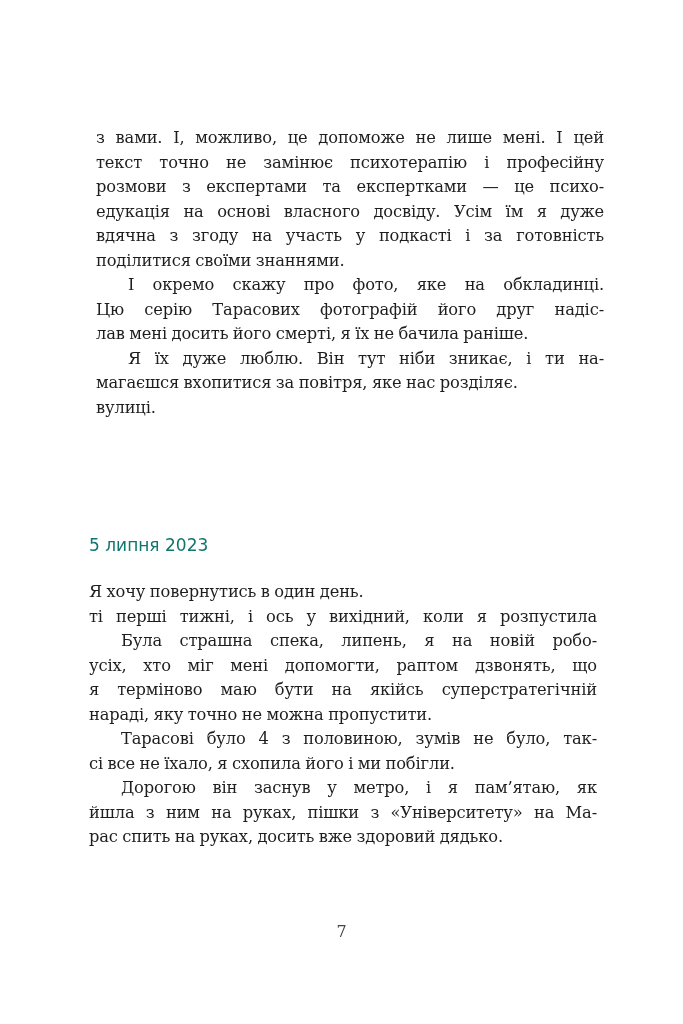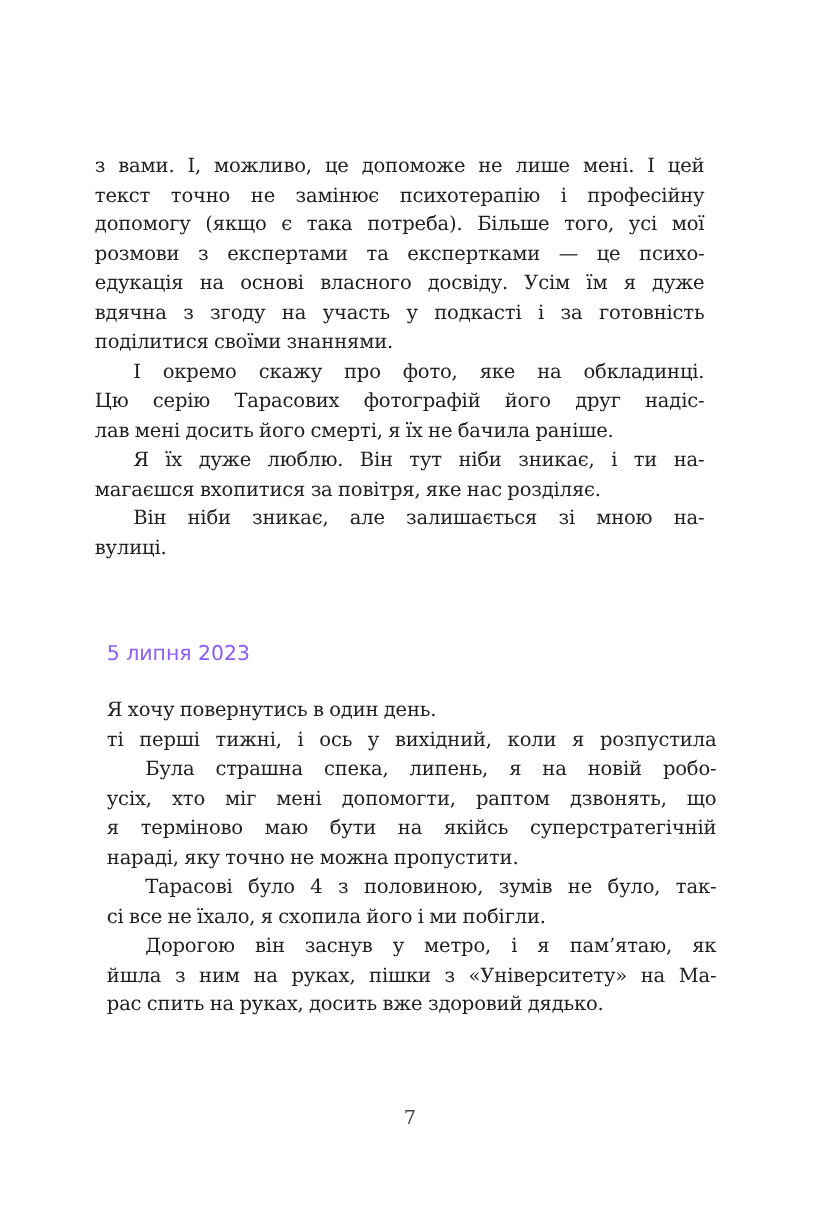"з вами. І, можливо, це" .page { left: 79px -> 96px }
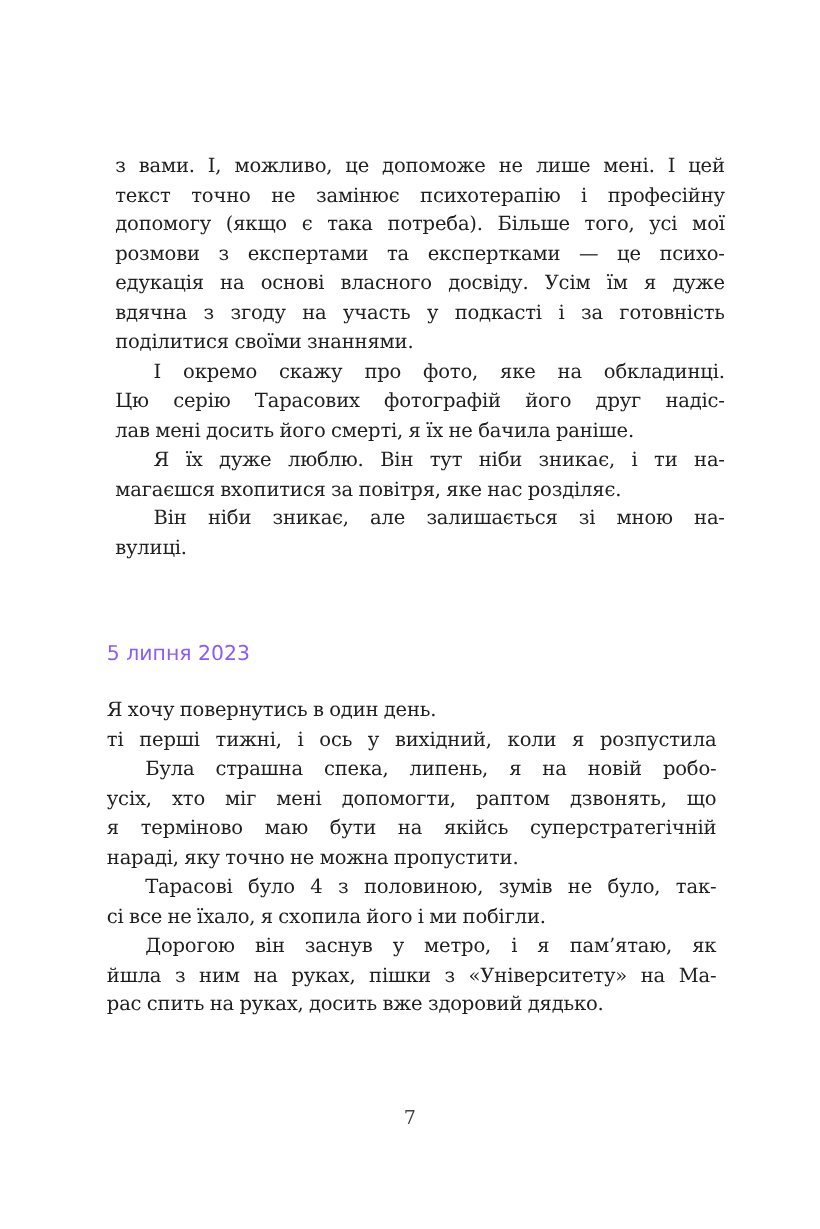"допомогу (якщо є така потреба)." span.line { html: <span>допомогу (якщо є така потреба). Більше того, усі мої</span> -> none }
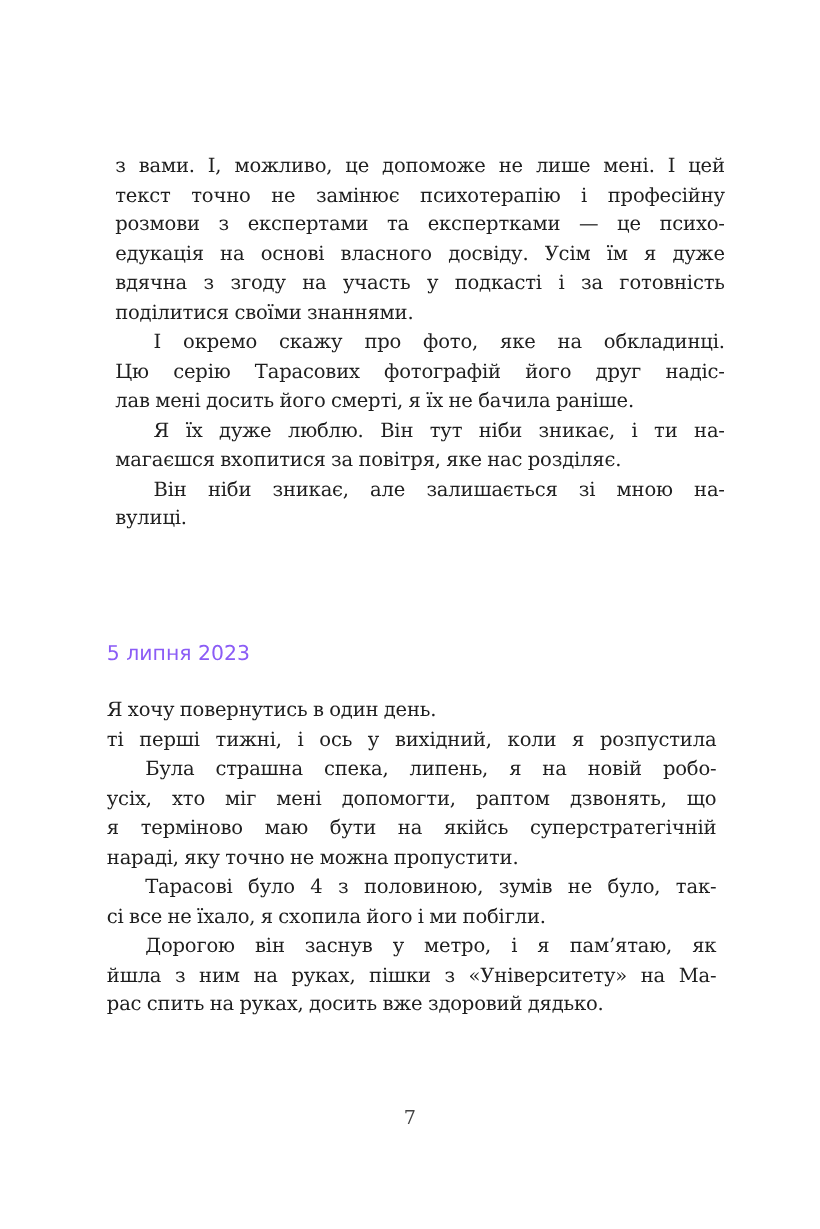"Він ніби зникає, але залишається" span.line { html: <span>Він ніби зникає, але залишається зі мною на-</span> -> none }
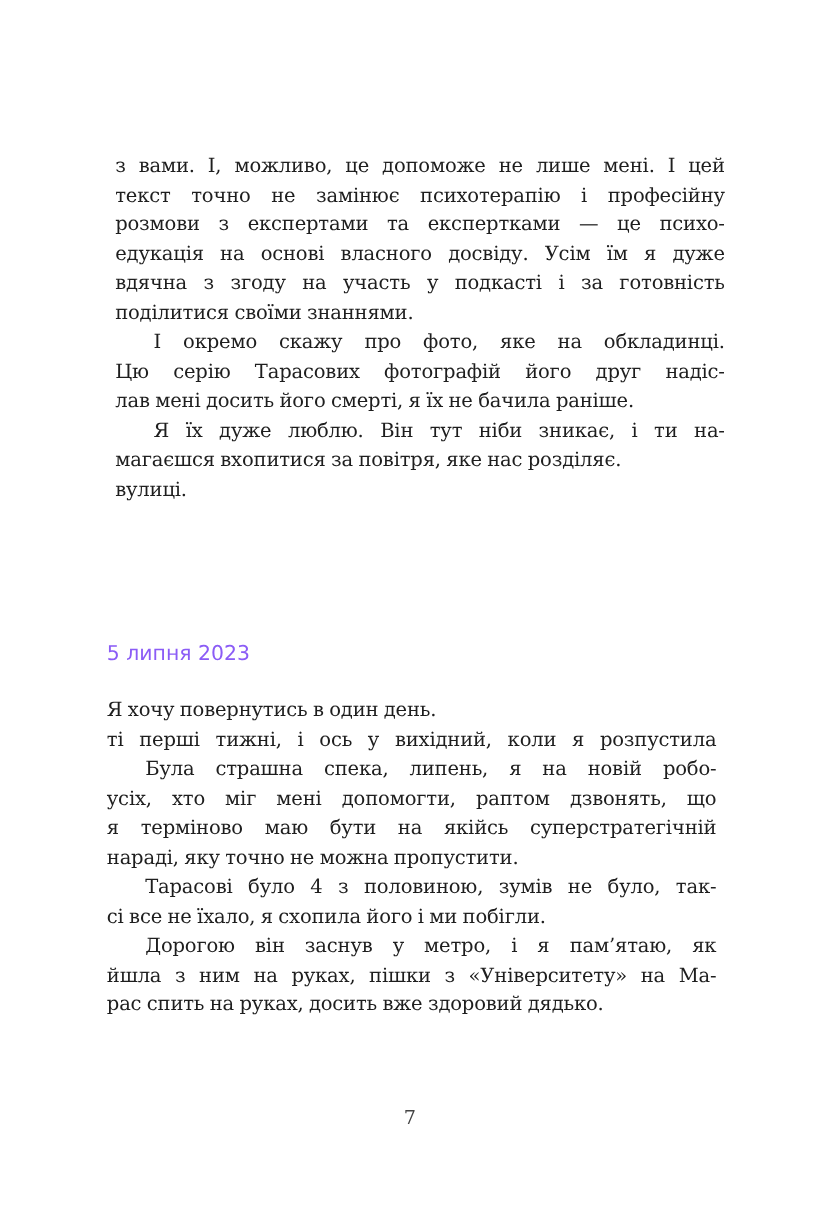"5 липня 2023" .date-heading { color: #8b5cf6 -> #0f766e }
